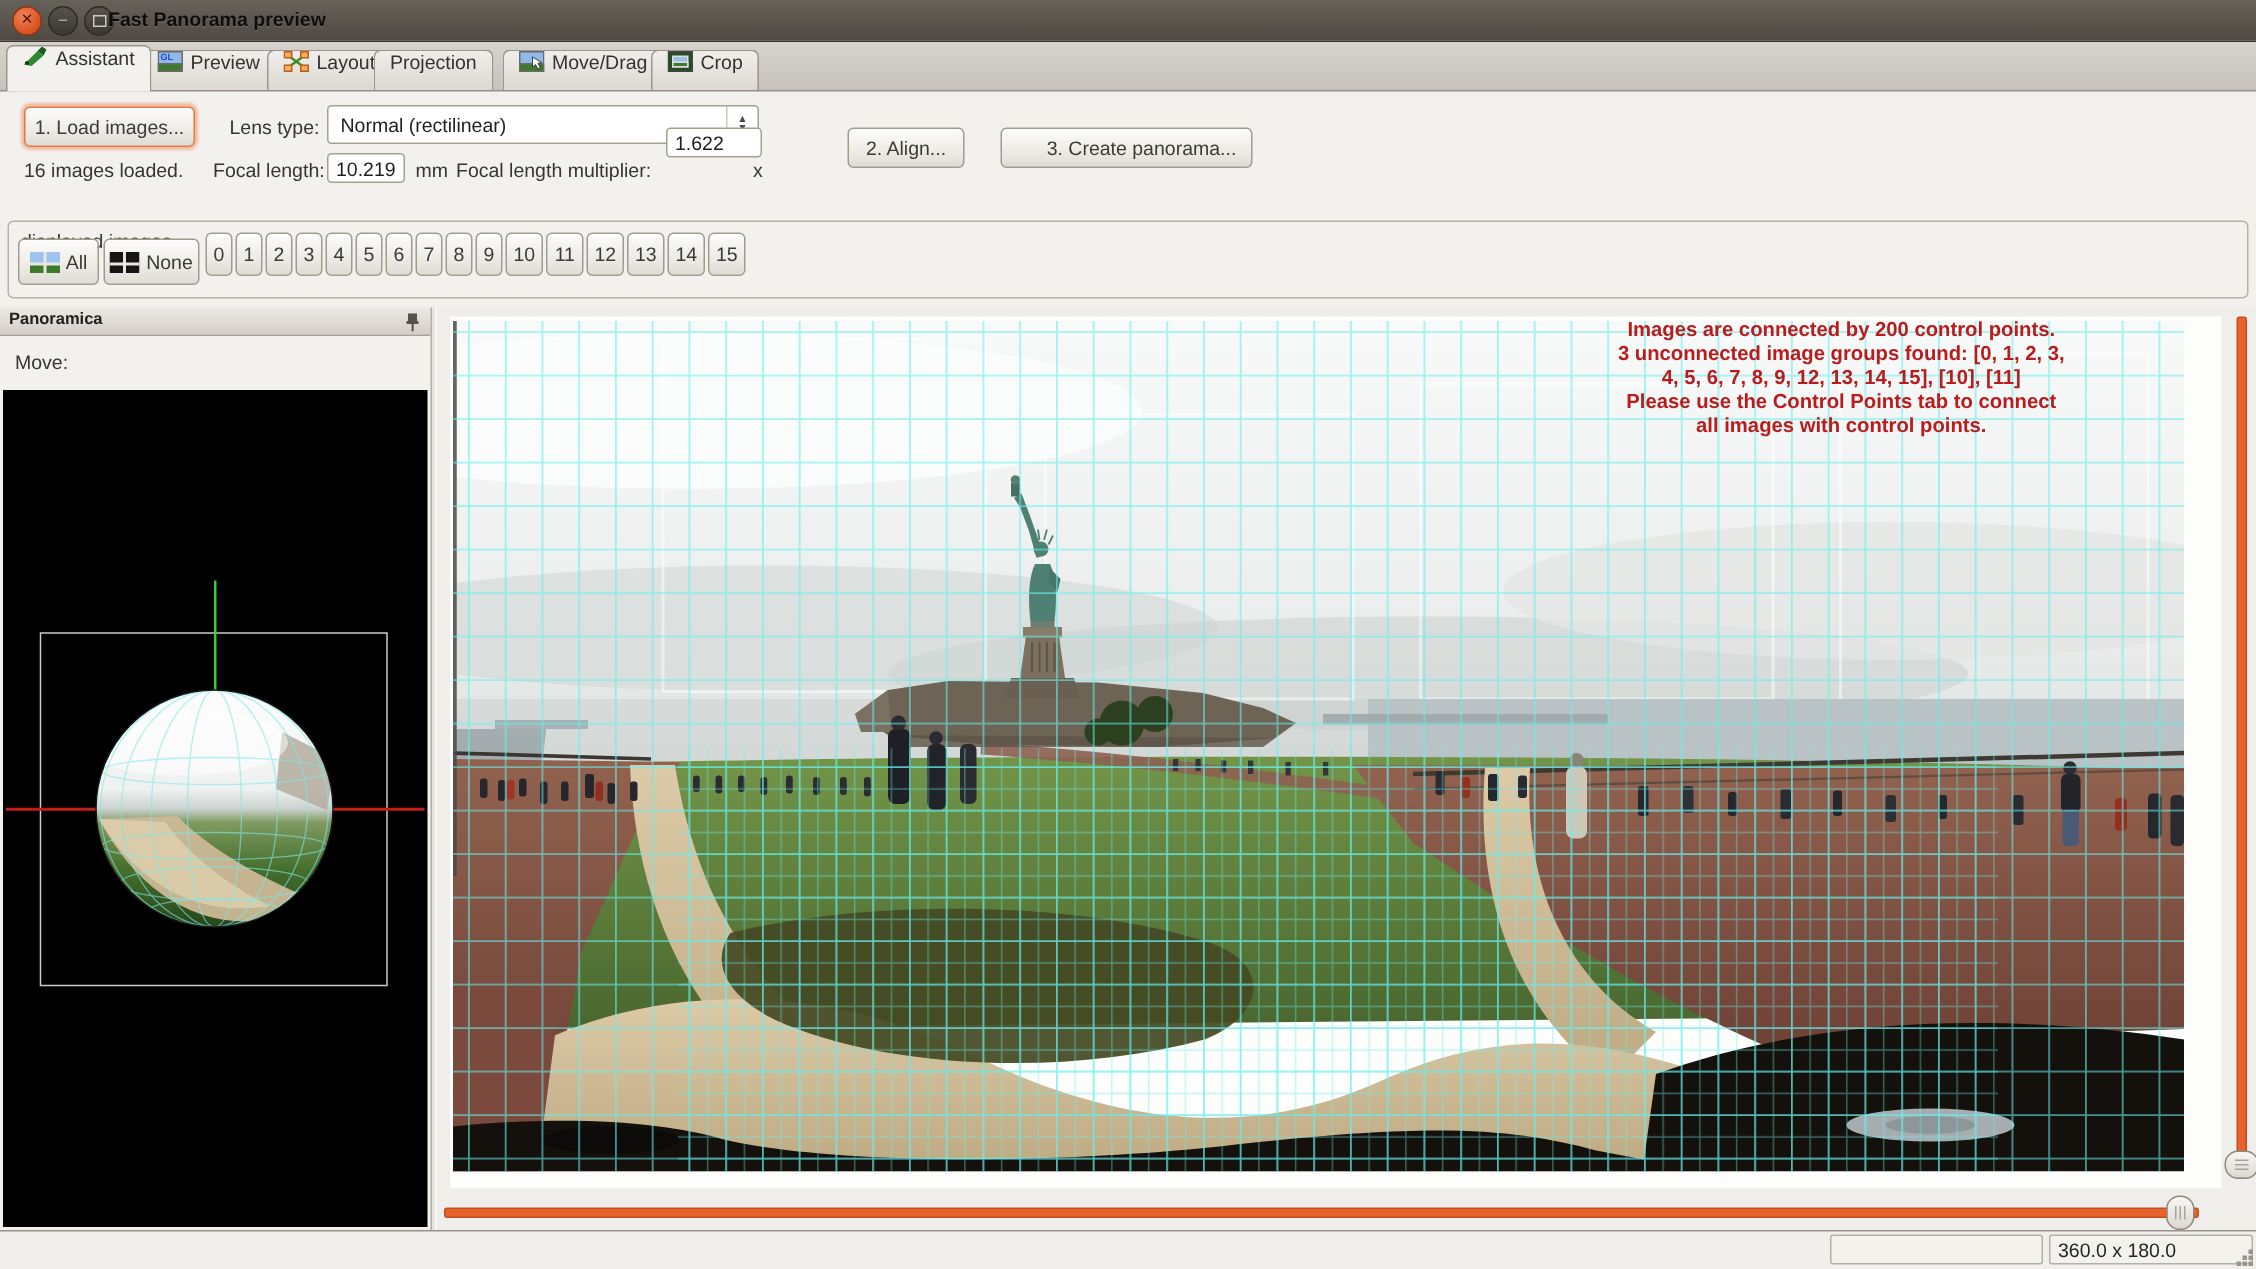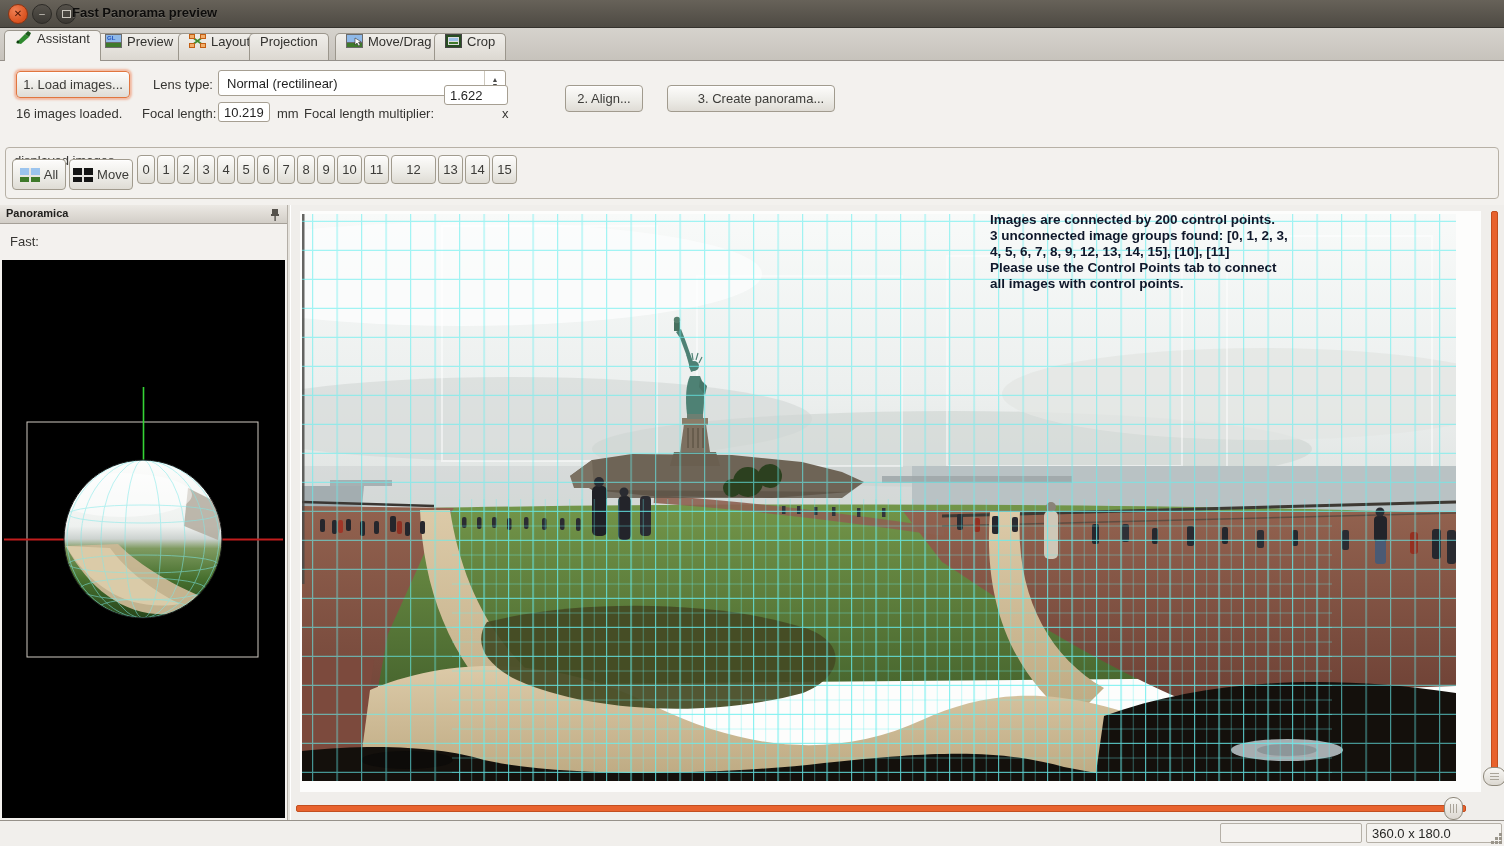"Move" span { text: Move -> None }
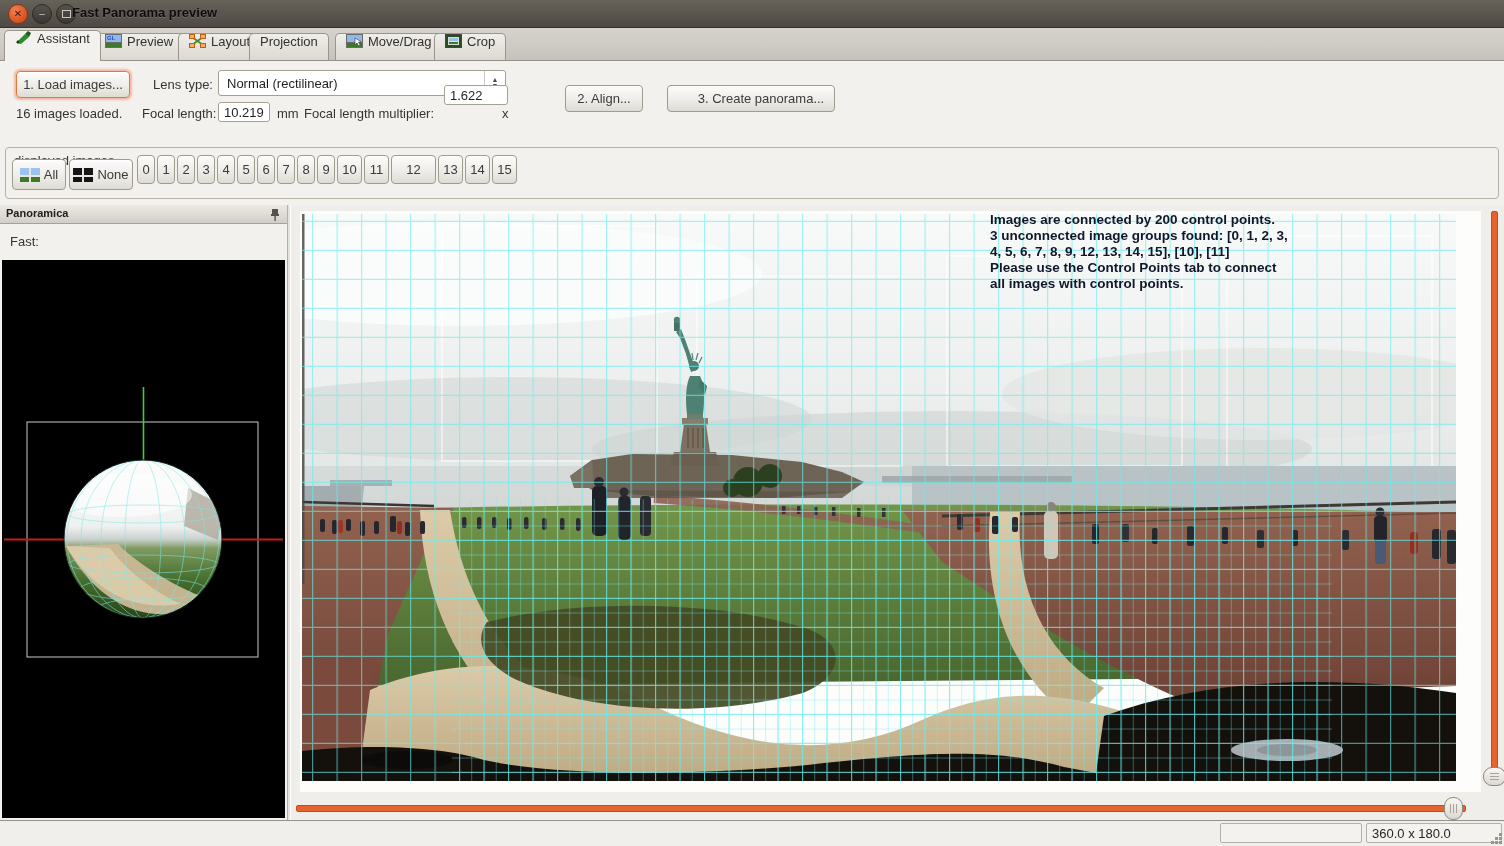"12" div.numbtn { width: 45px -> 25px }
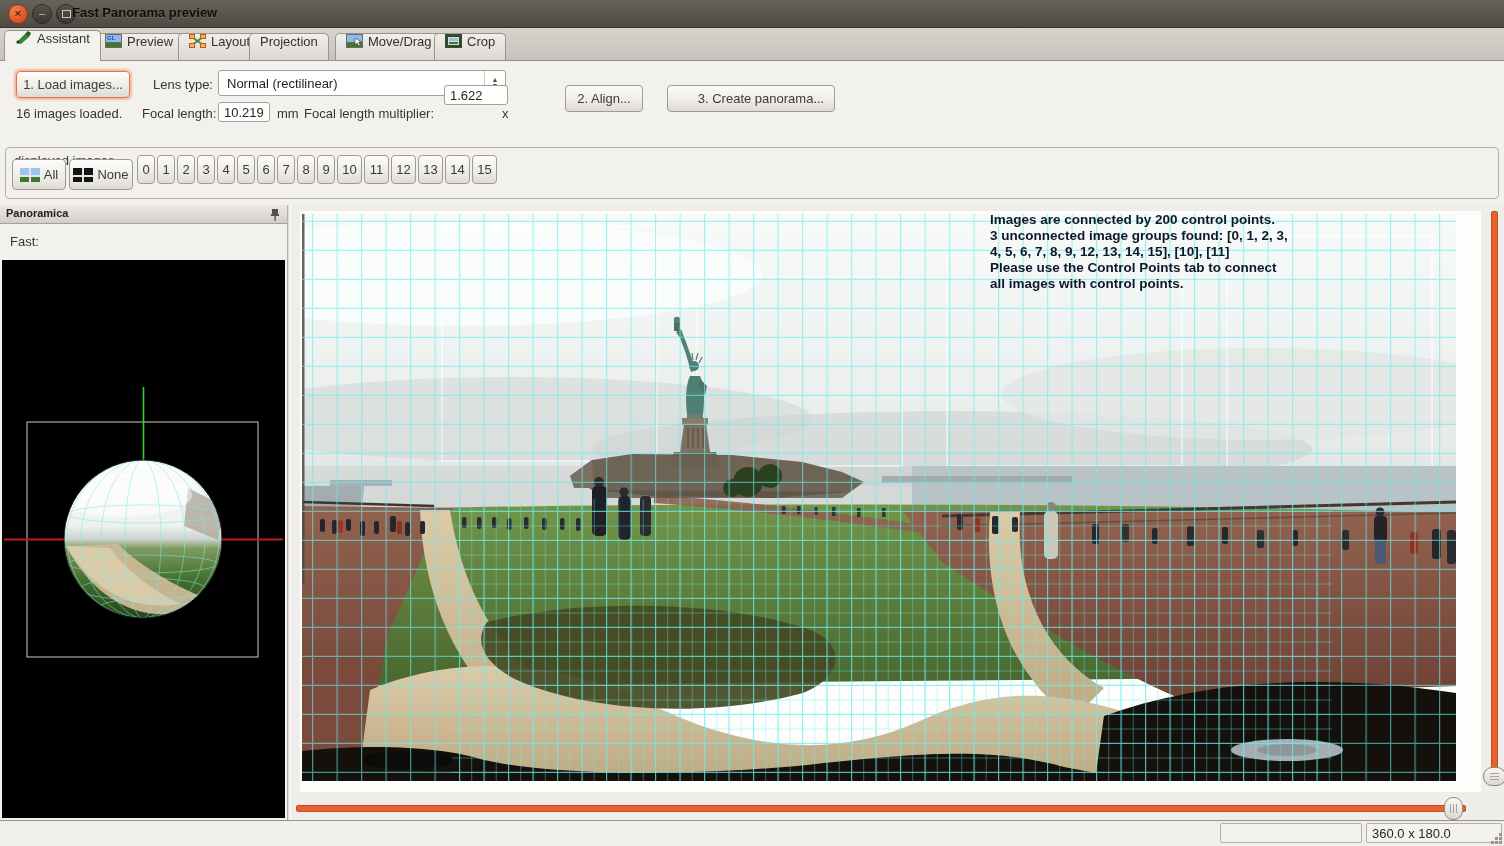"Images are connected by 200" .warn { color: #0f172a -> #b91c1c; text-align: left -> center }
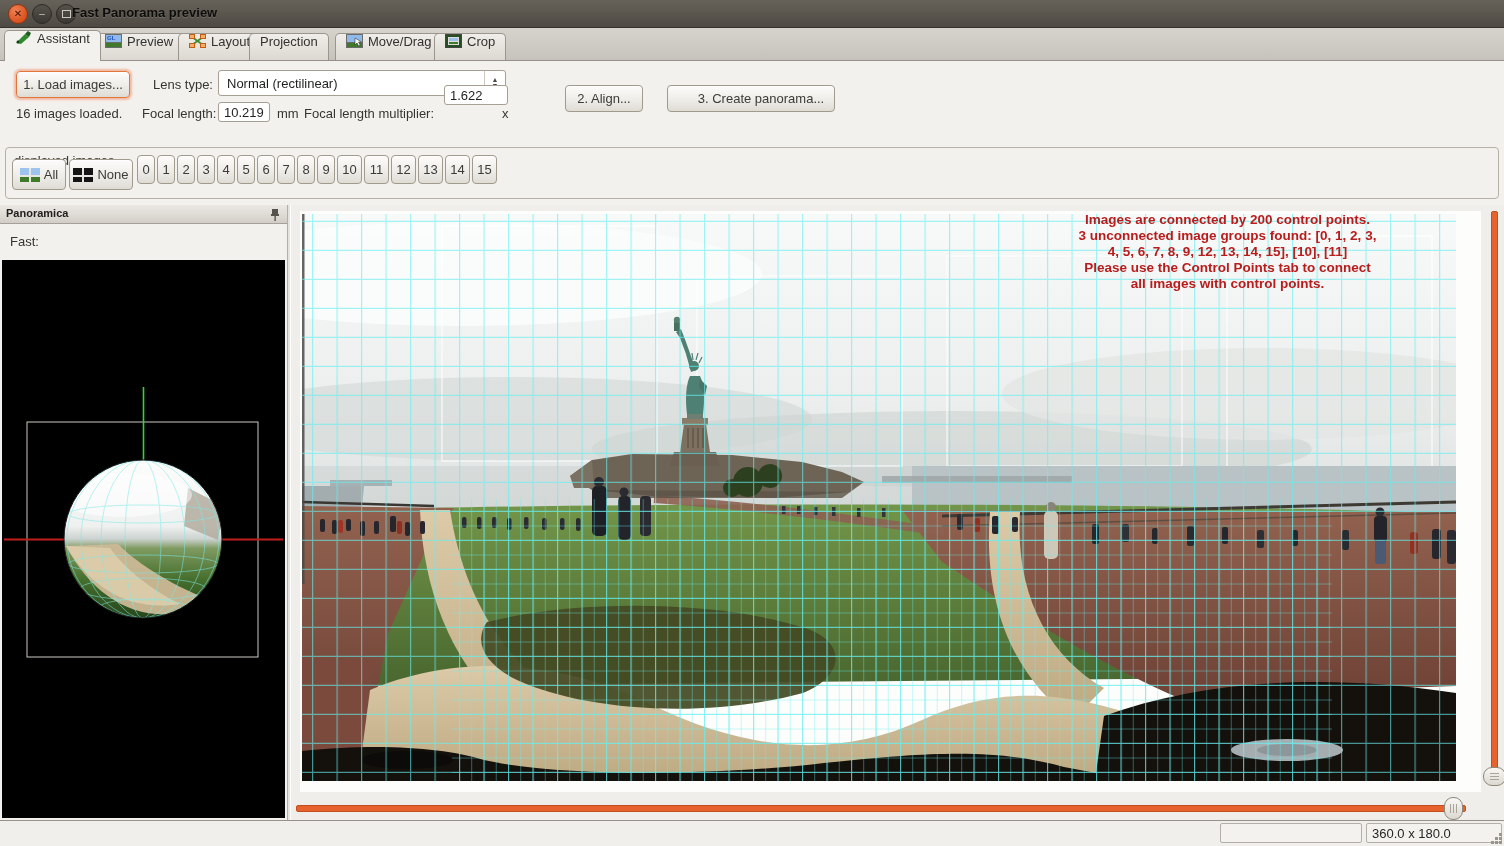"Fast:" span.lbl { text: Fast -> Move }
